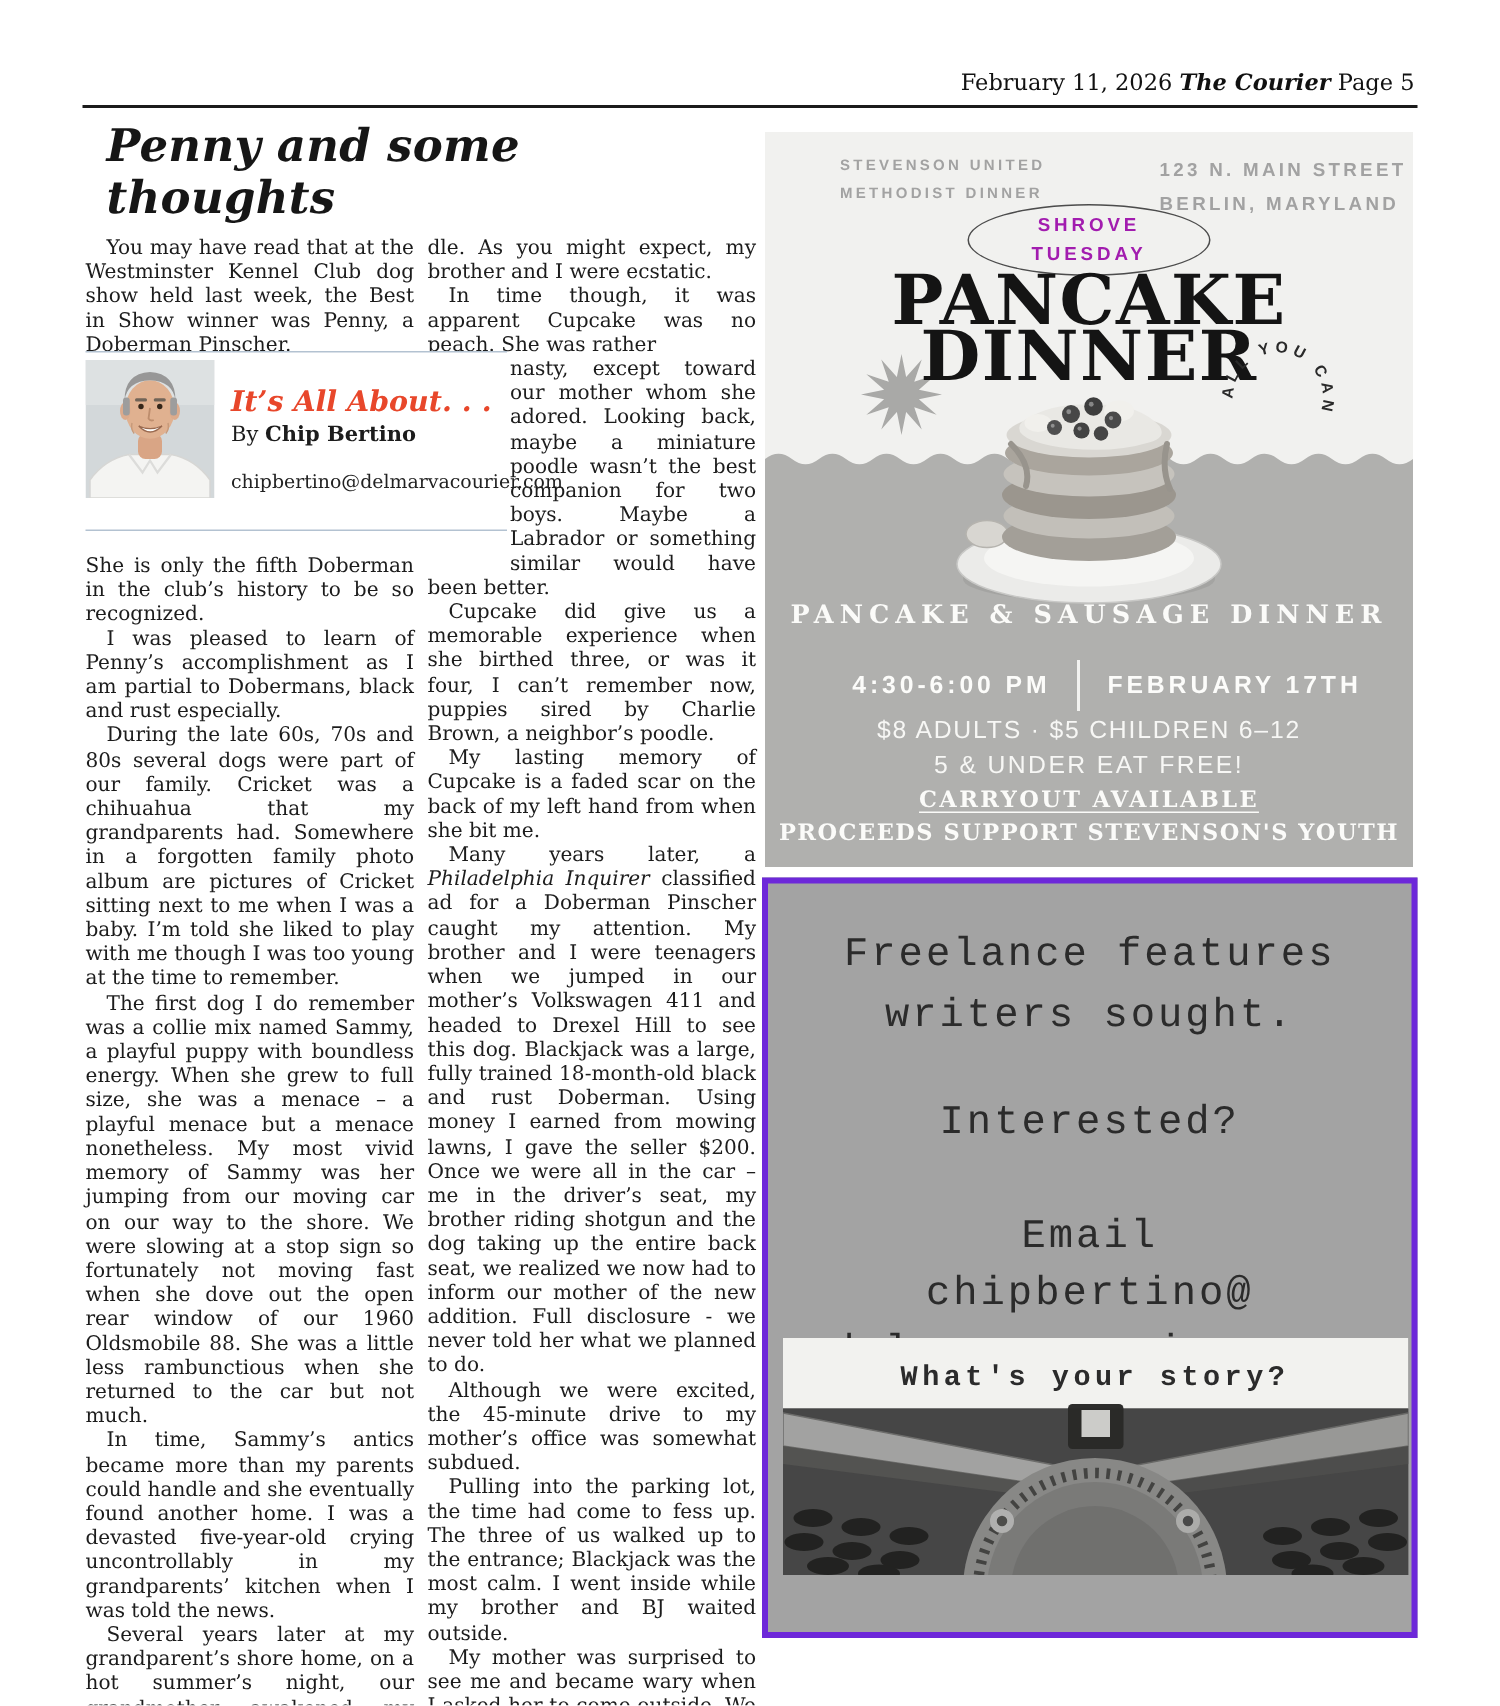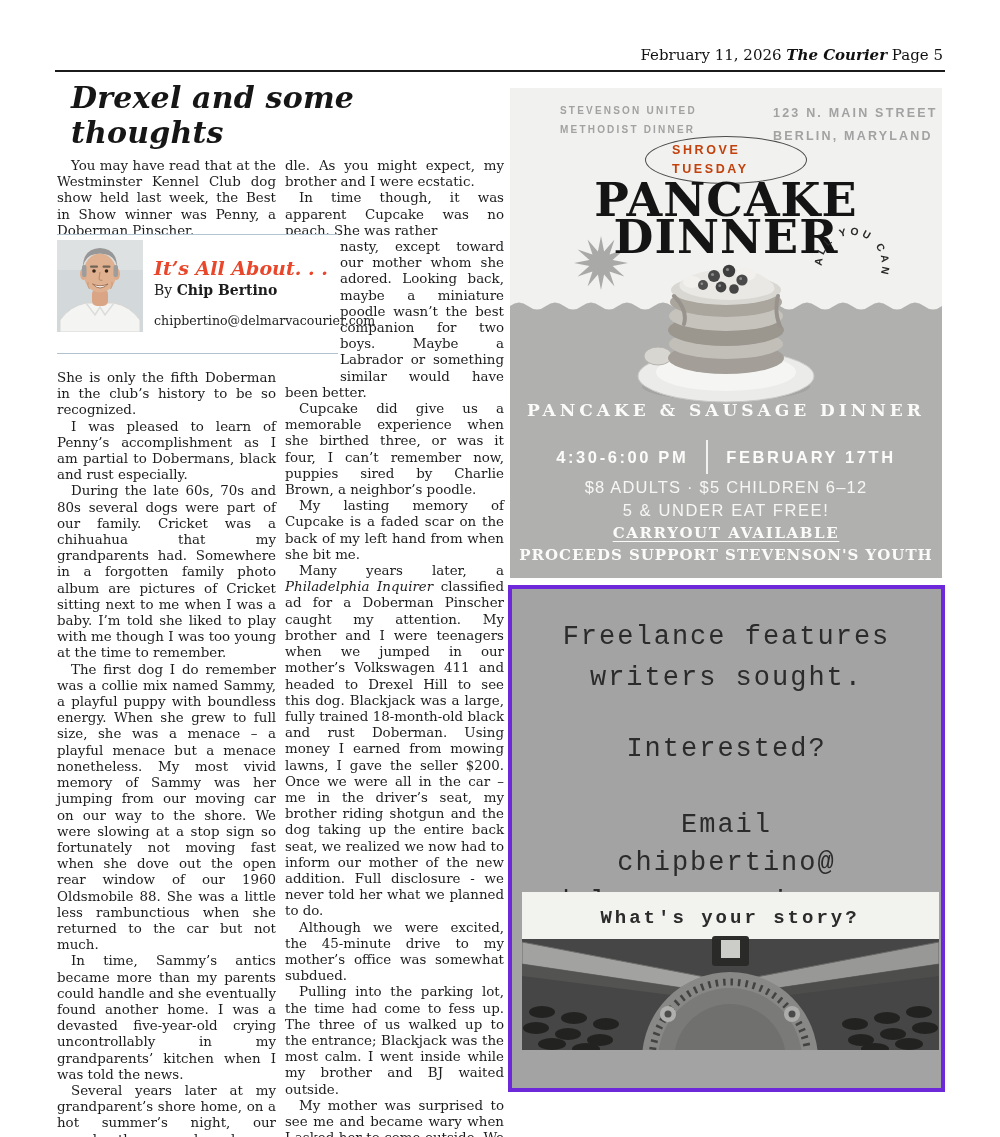"Drexel and some thoughts" h1.headline { text: Drexel -> Penny }
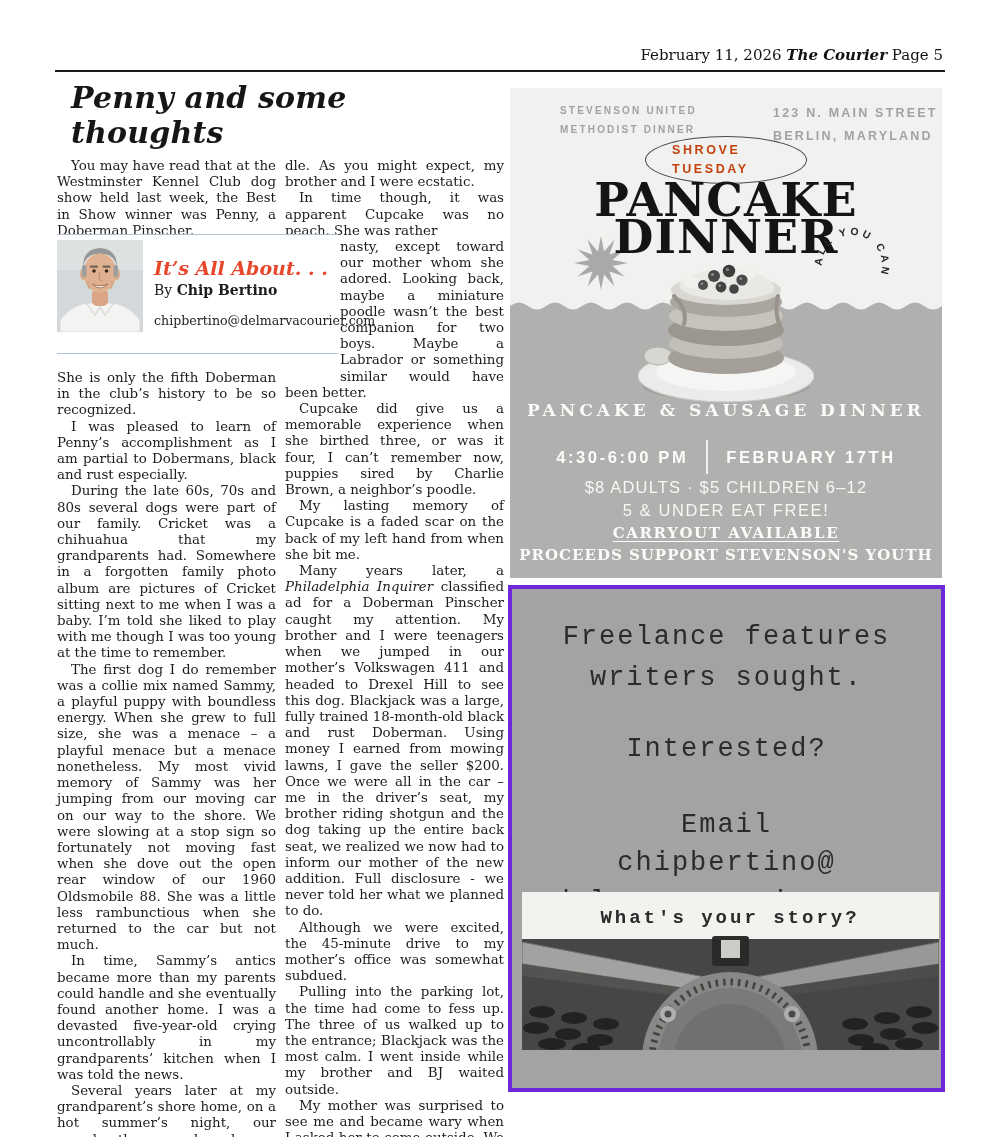"SHROVE TUESDAY" .pa-badge span { color: #c2410c -> #a21caf; text-align: none -> center }
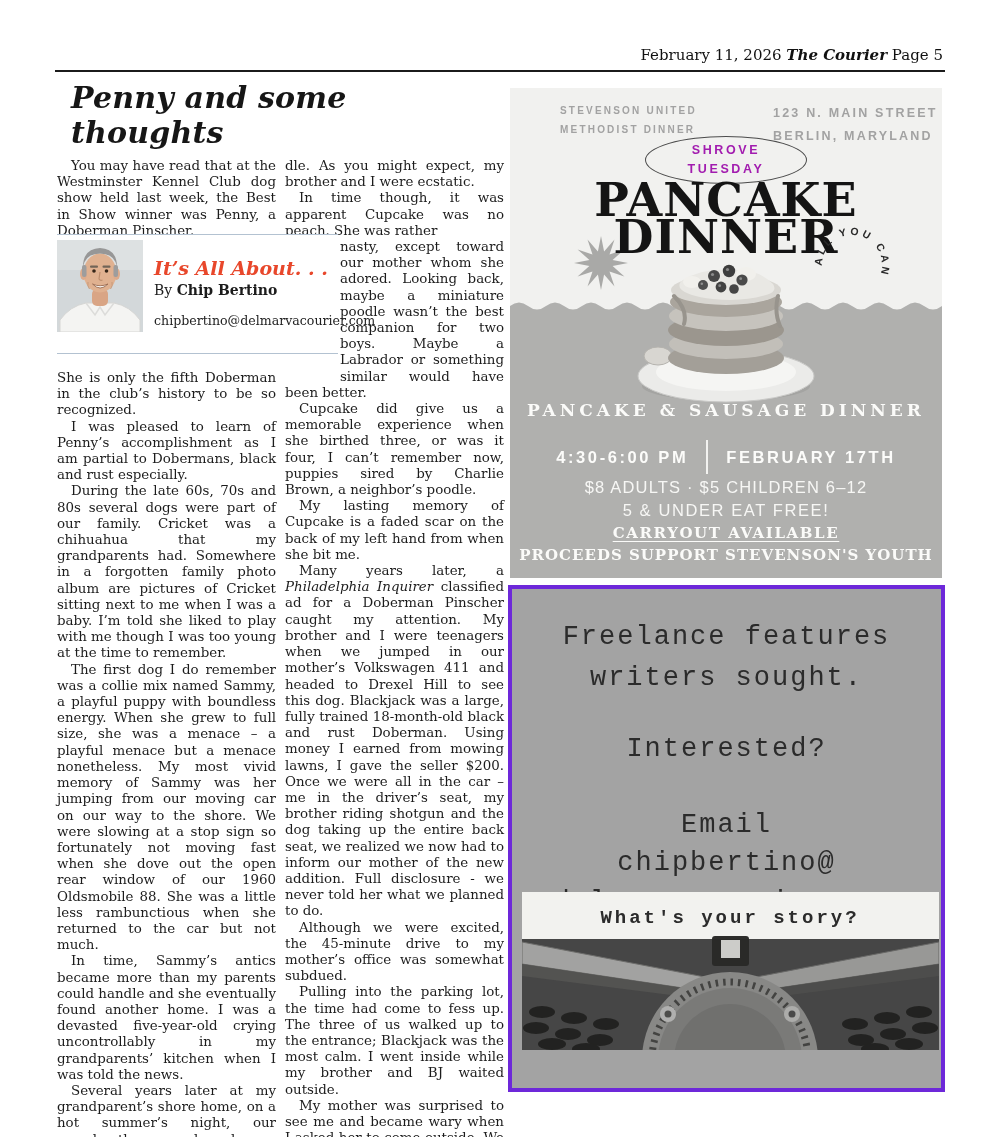"4:30-6:00 PM" .pa-time-row { padding-left: none -> 12px }
